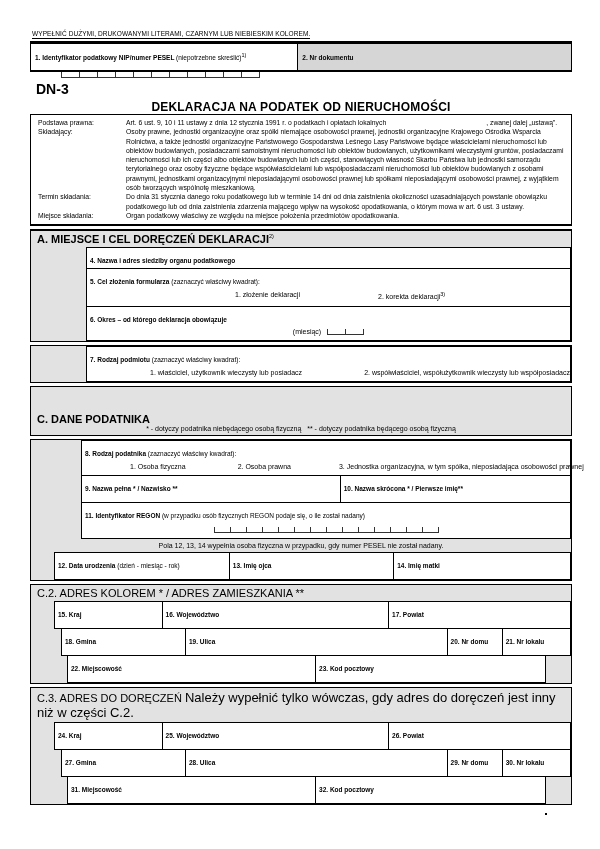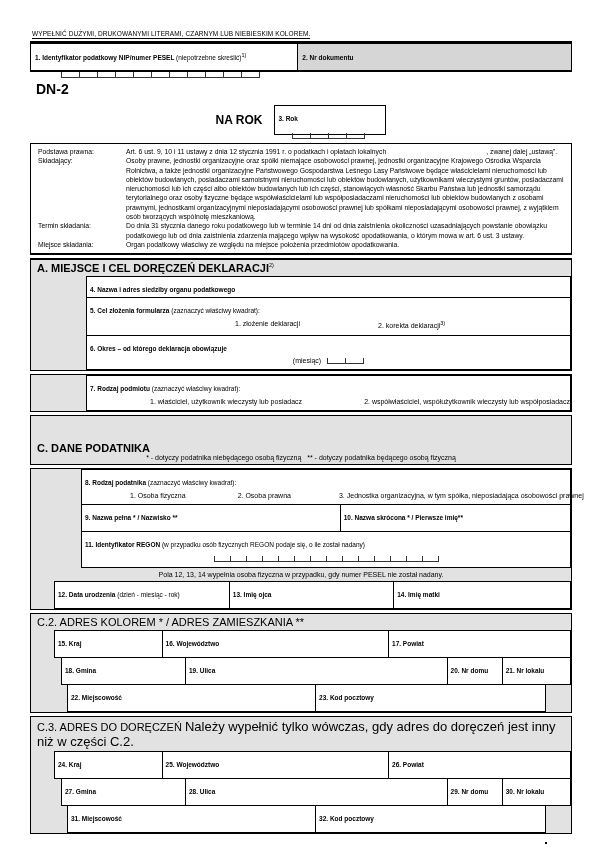"DN-2" div.dn1 { text: DN-2 -> DN-3 }
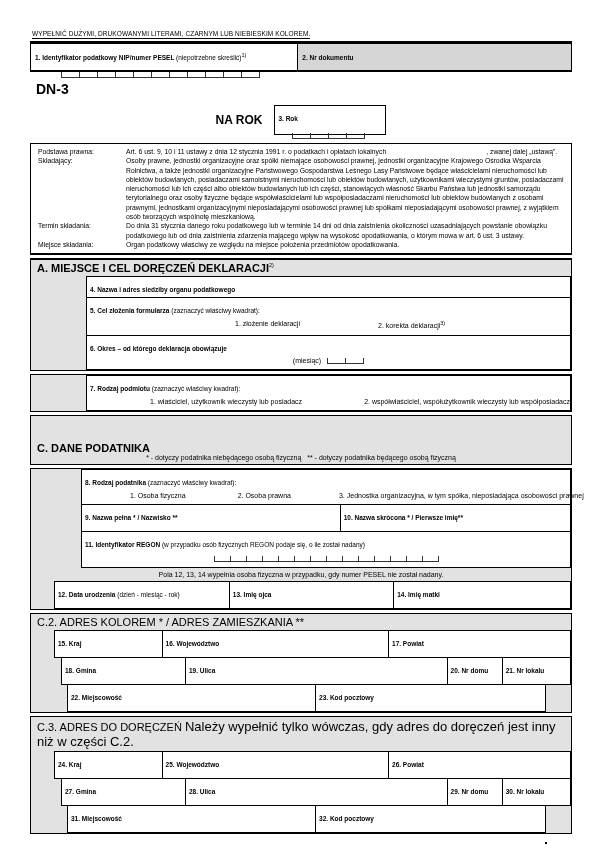"DEKLARACJA NA PODATEK OD NIERUCHOMOŚCI" div.maintitle { html: none -> <div>DEKLARACJA NA PODATEK OD NIERUCHOMOŚCI</div> }
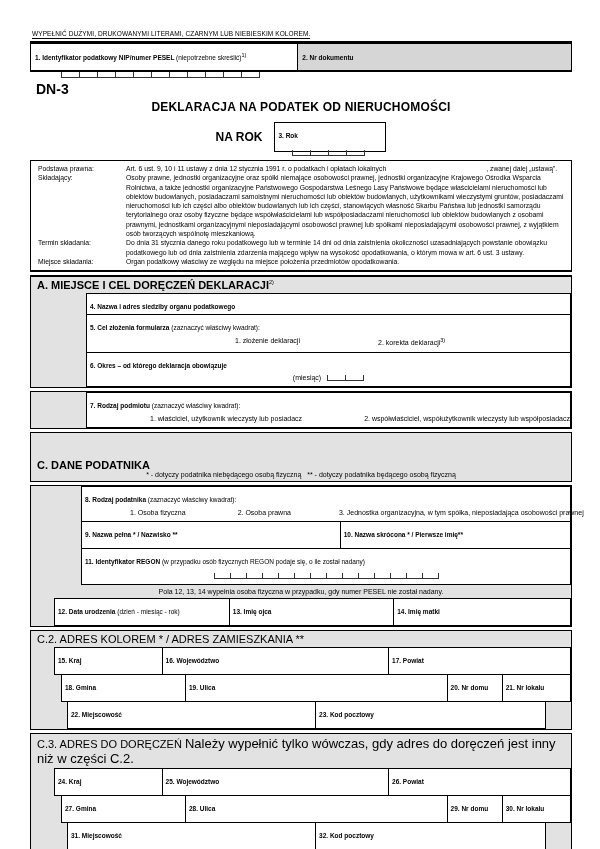"NA ROK" div.narokrow { html: <div> <span>NA ROK</span> <div> <span>3. Rok</span><br> <div> <i></i> <i></i> <i></i> <i></i> </div> </div> </div> -> none }
